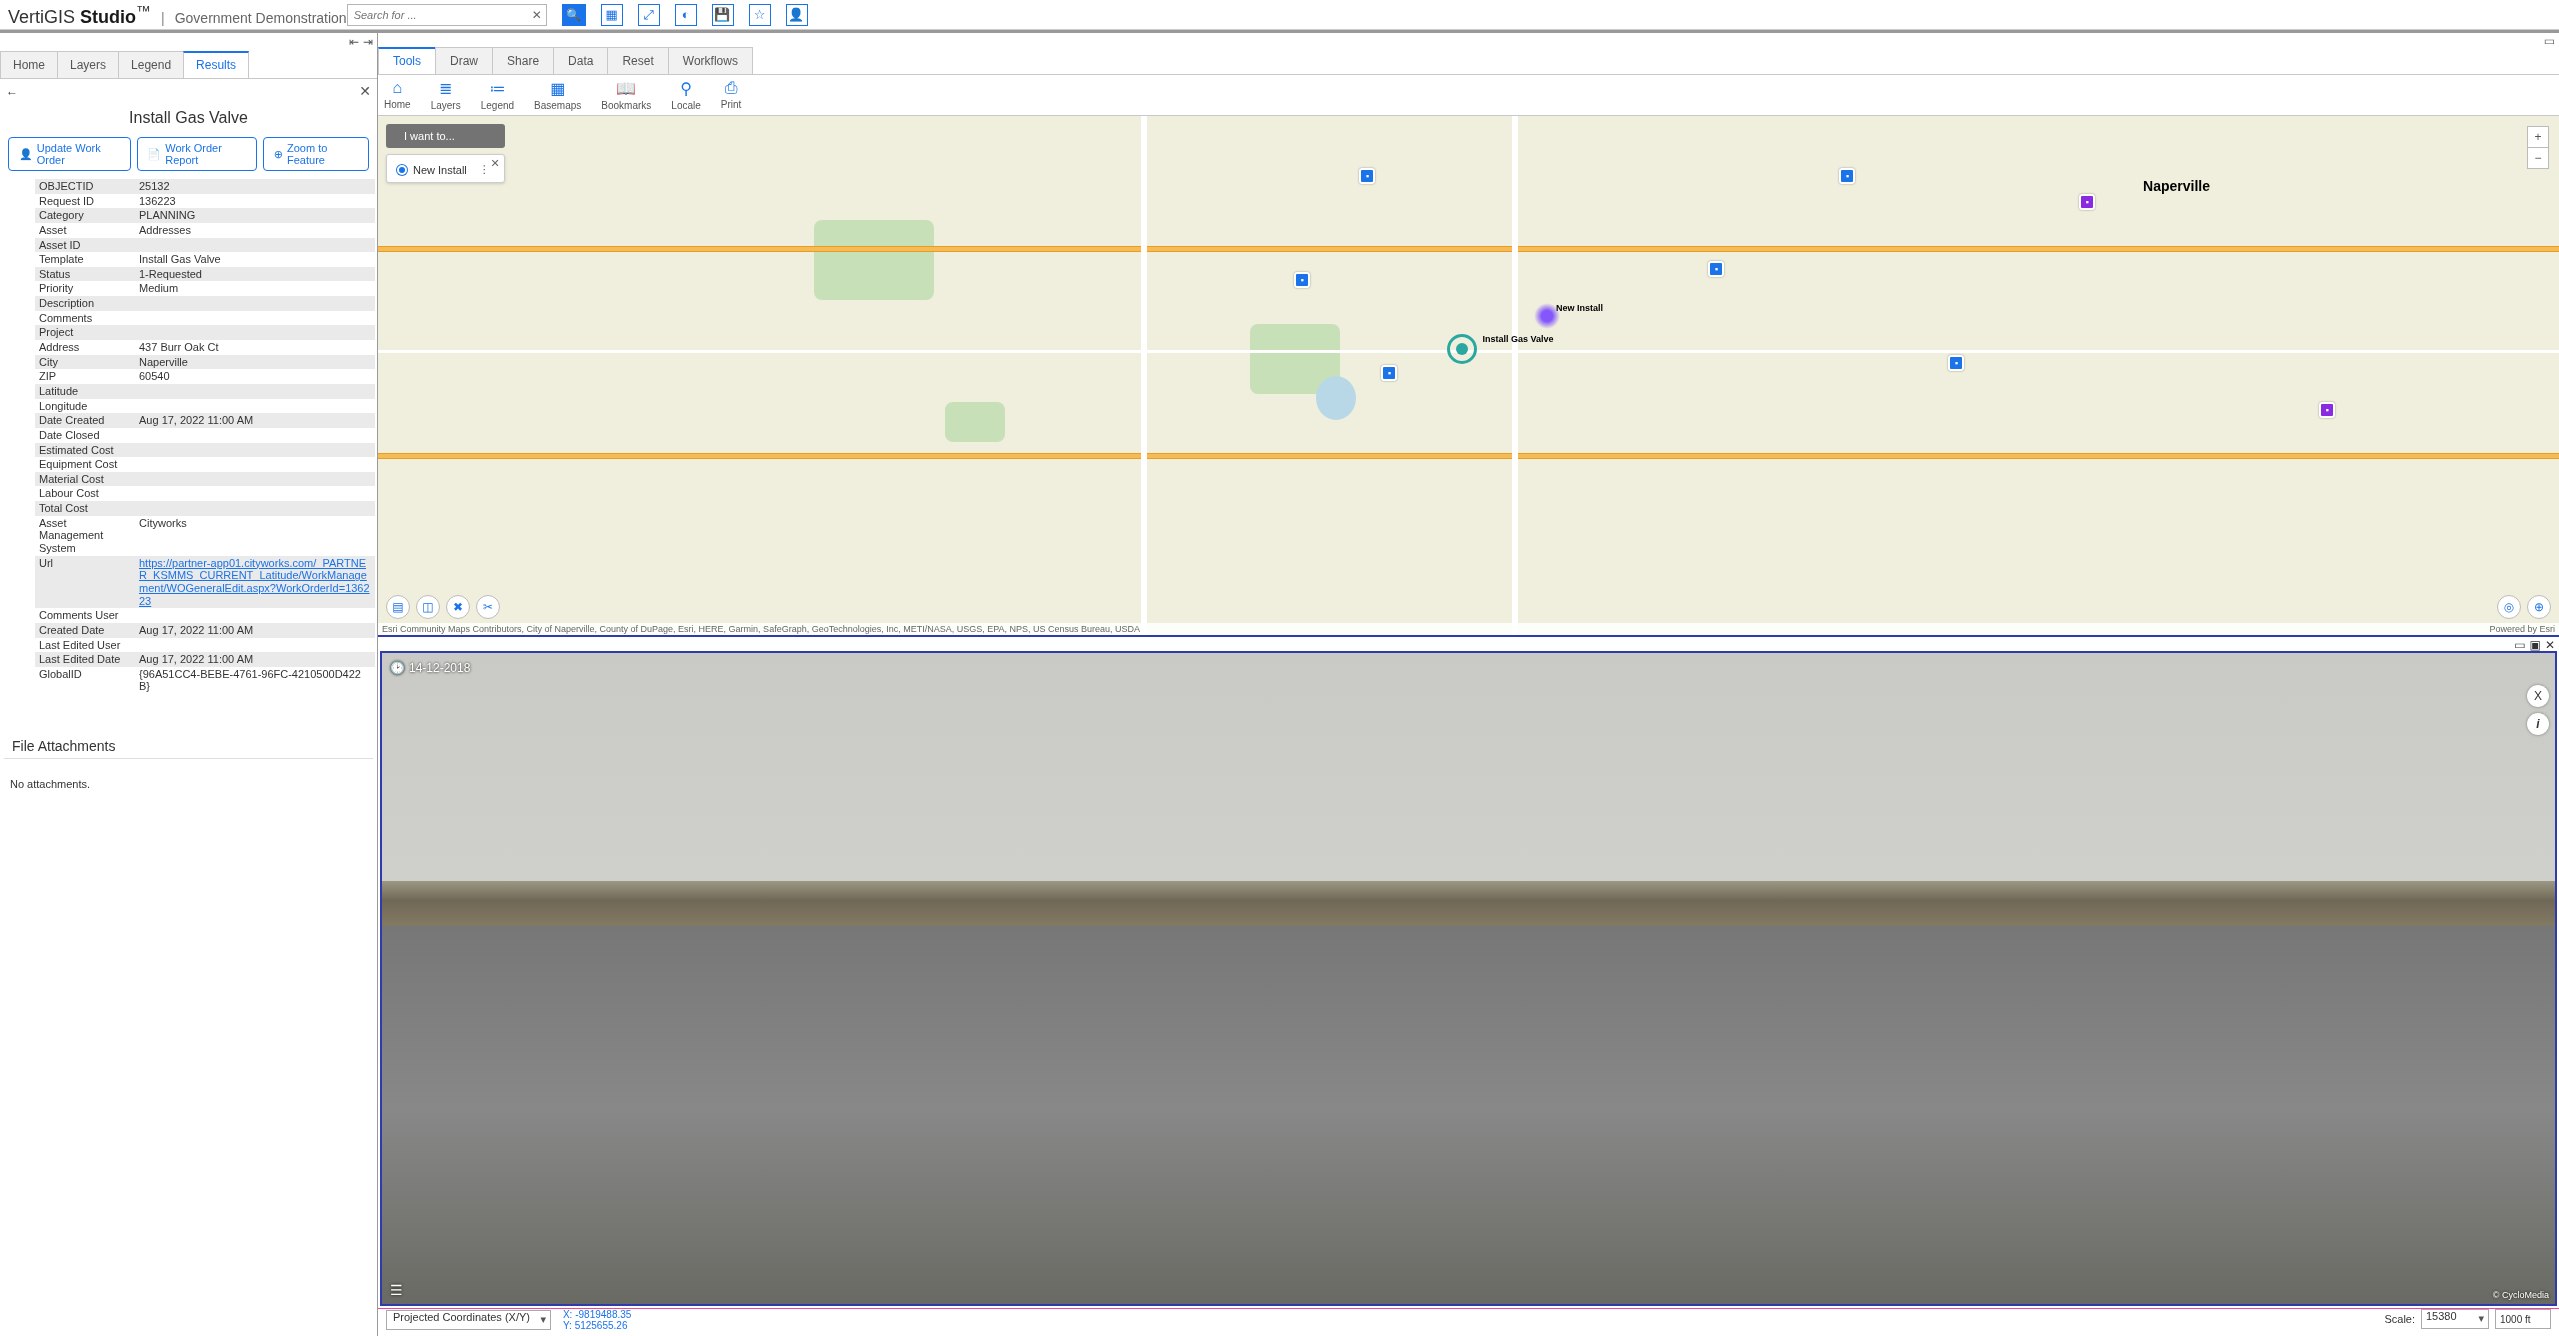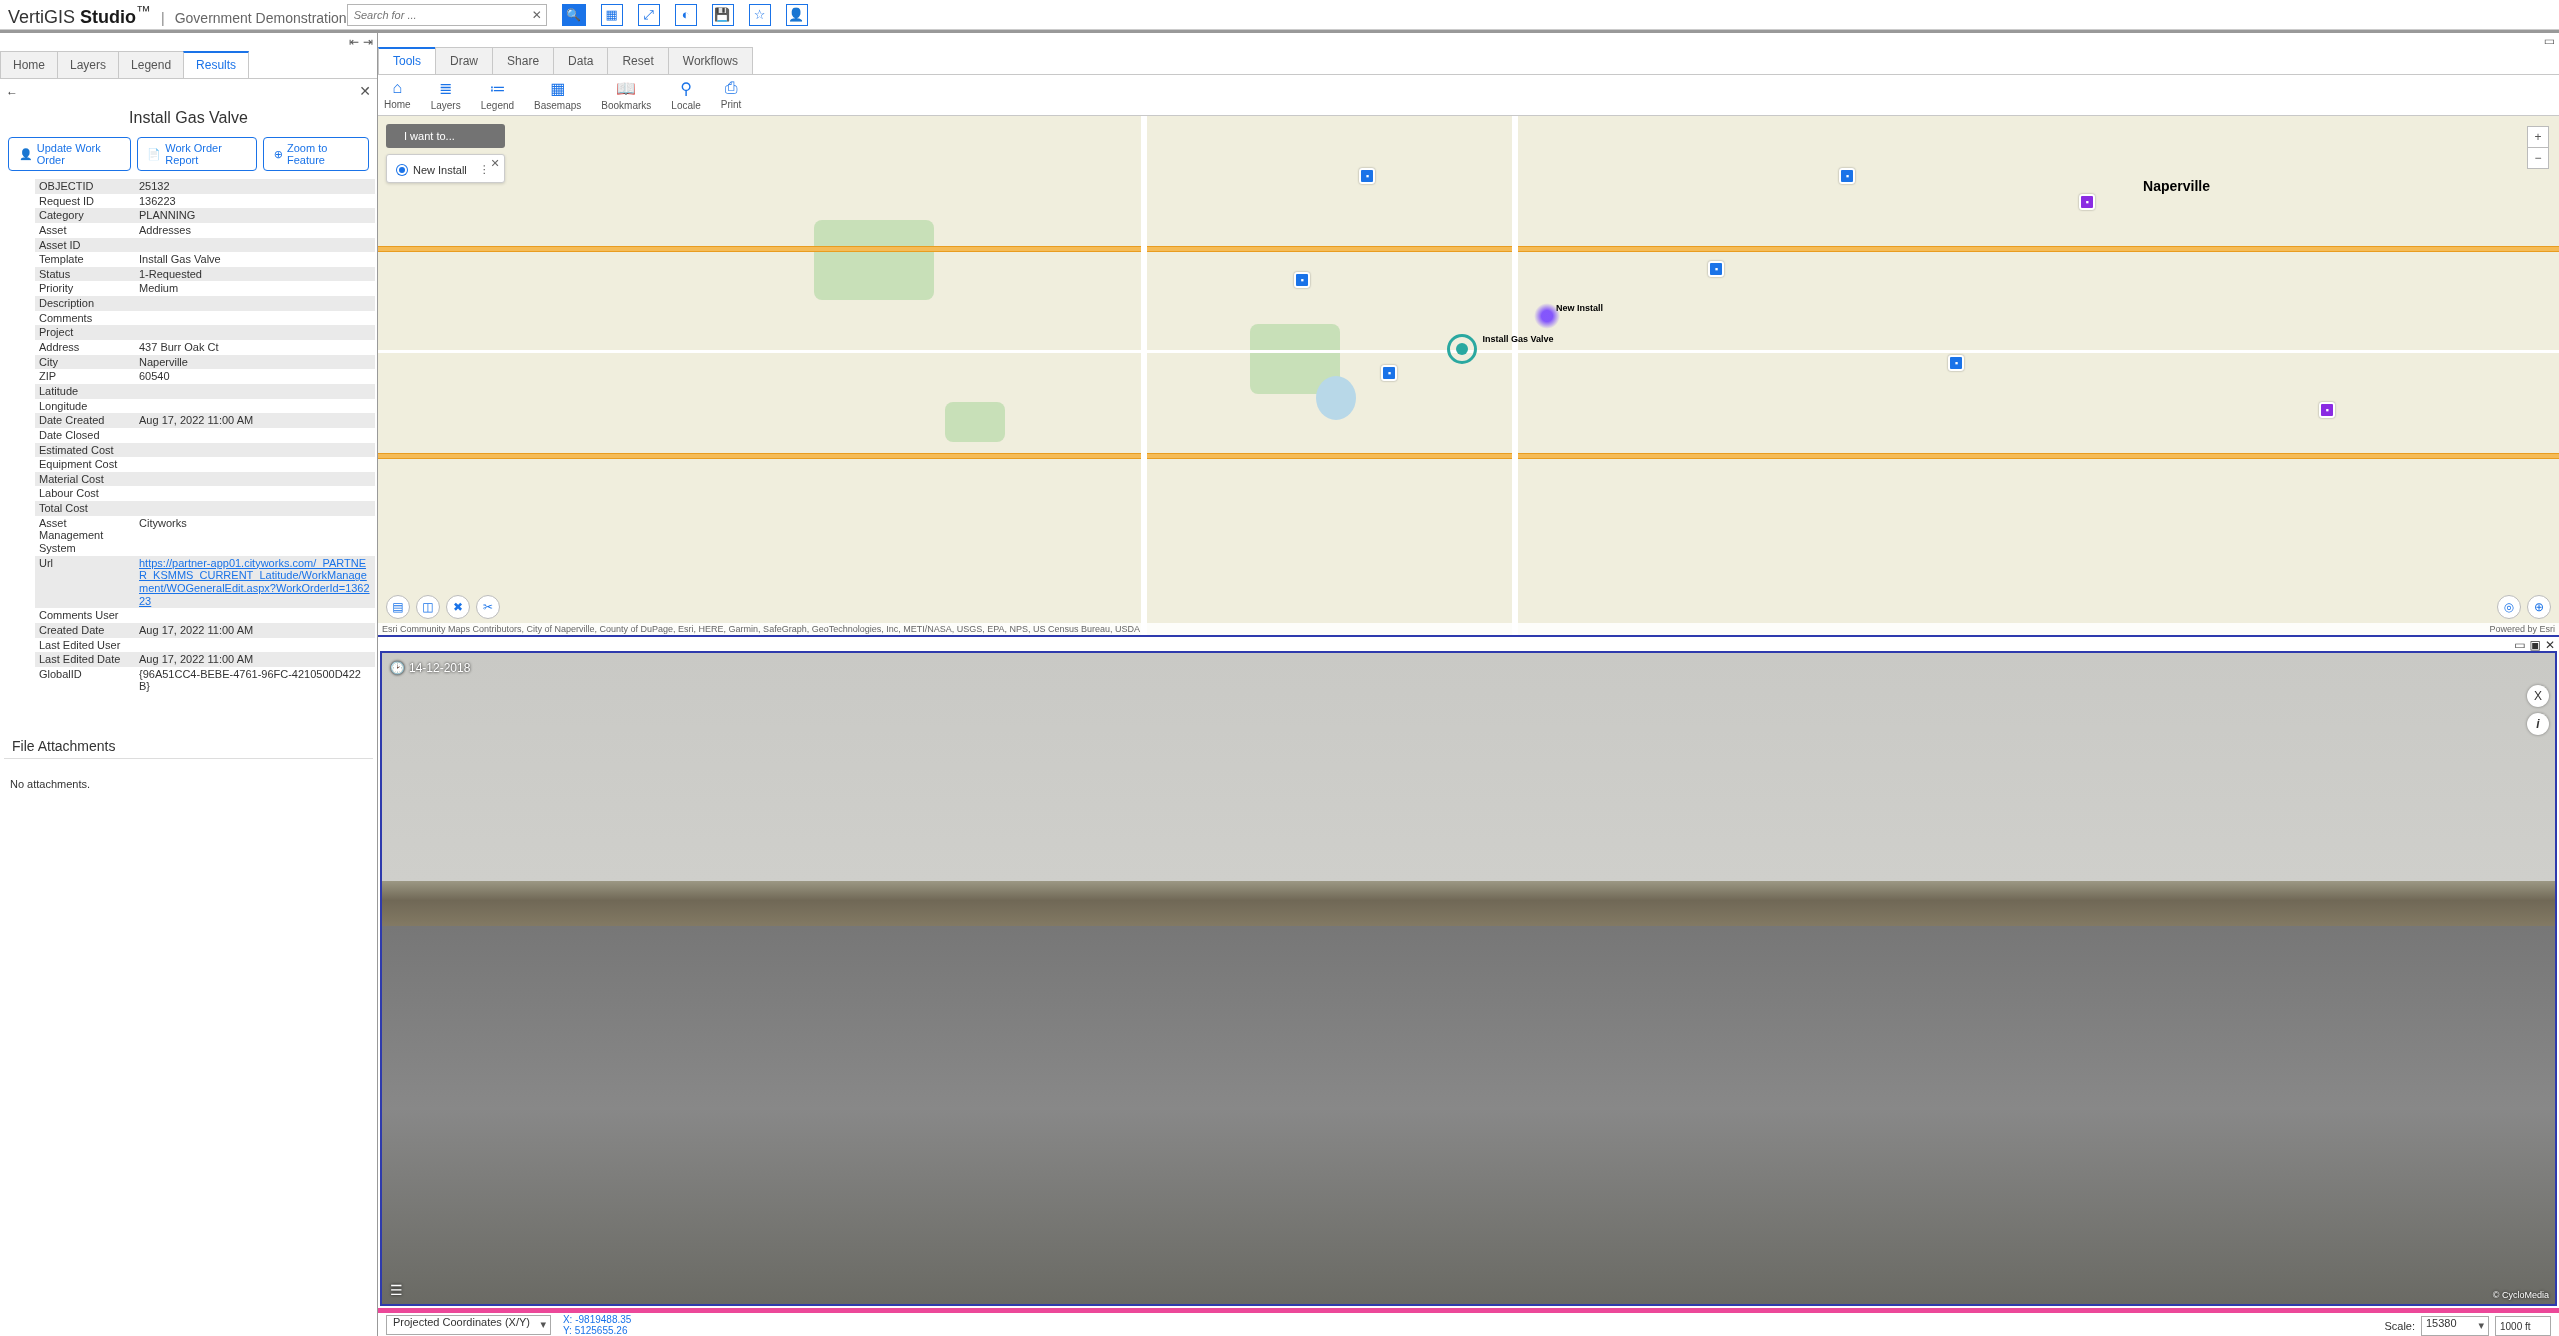"Projected Coordinates (X/Y)" .footer { align-items: flex-end -> flex-start; border-top: 5px solid #ec4899 -> 1px solid #ec4899 }
